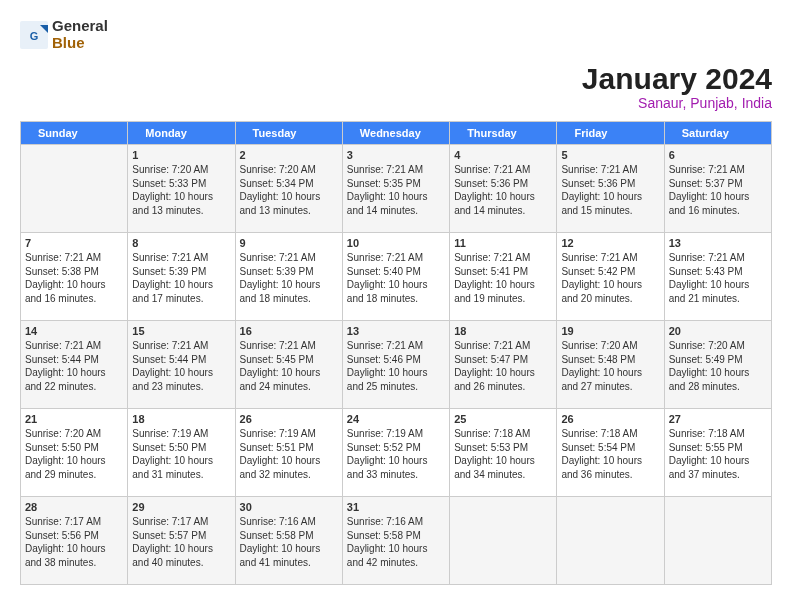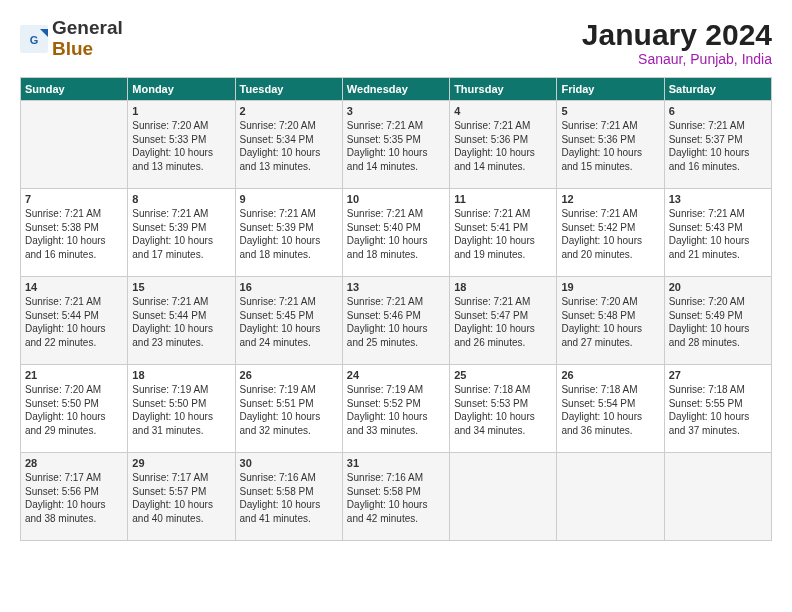"General" .logo-text { font-size: 19px -> 15px }
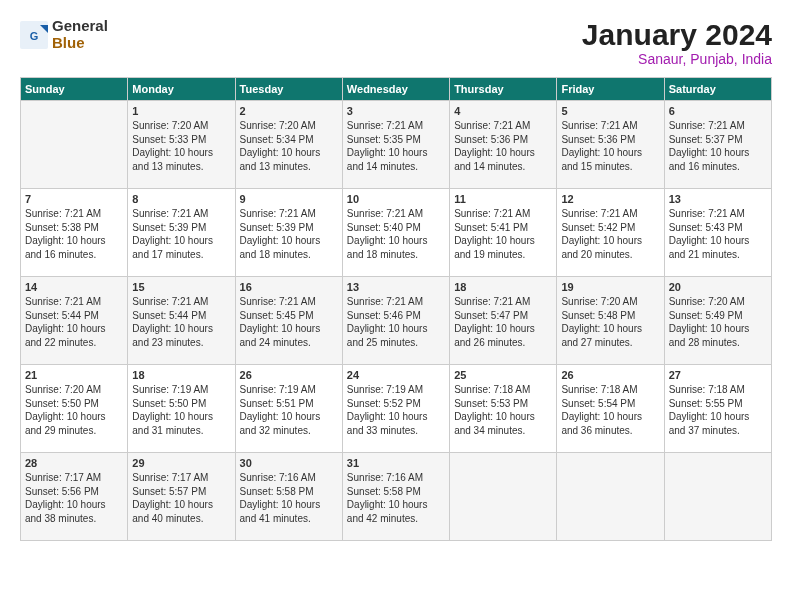"January 2024" .title-block { margin-top: none -> 44px }
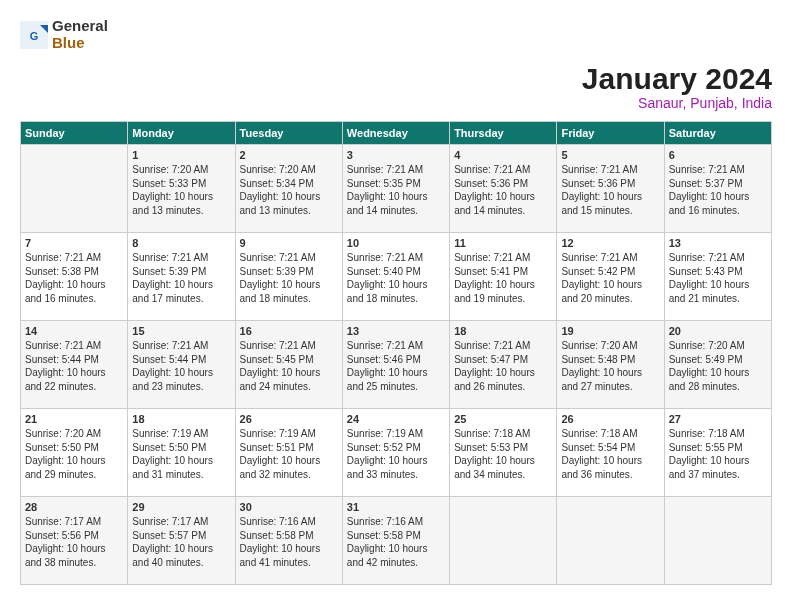"Sunday" thead th { background-color: #0f766e -> #3b82f6; padding: 5px 4px -> 5px 17px }
